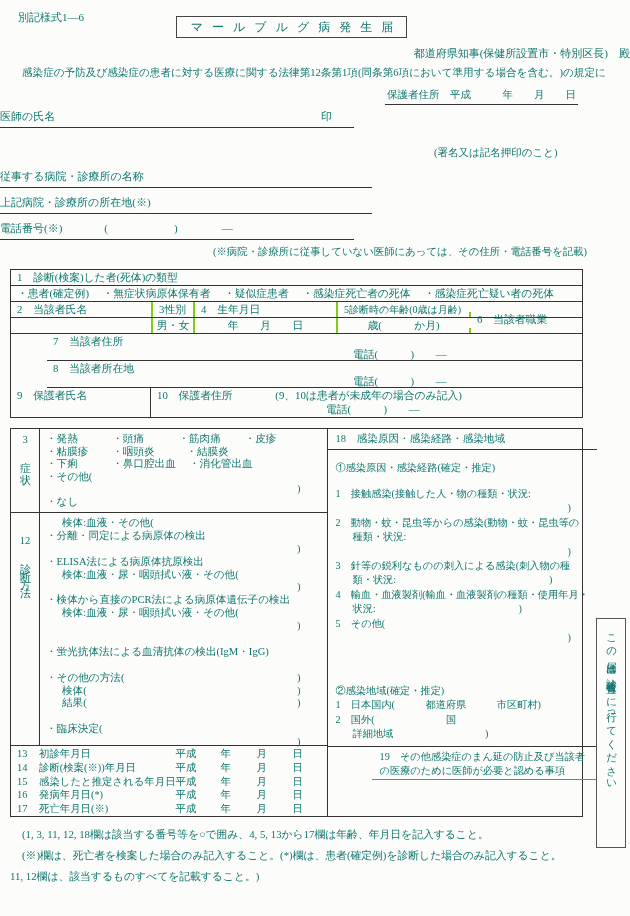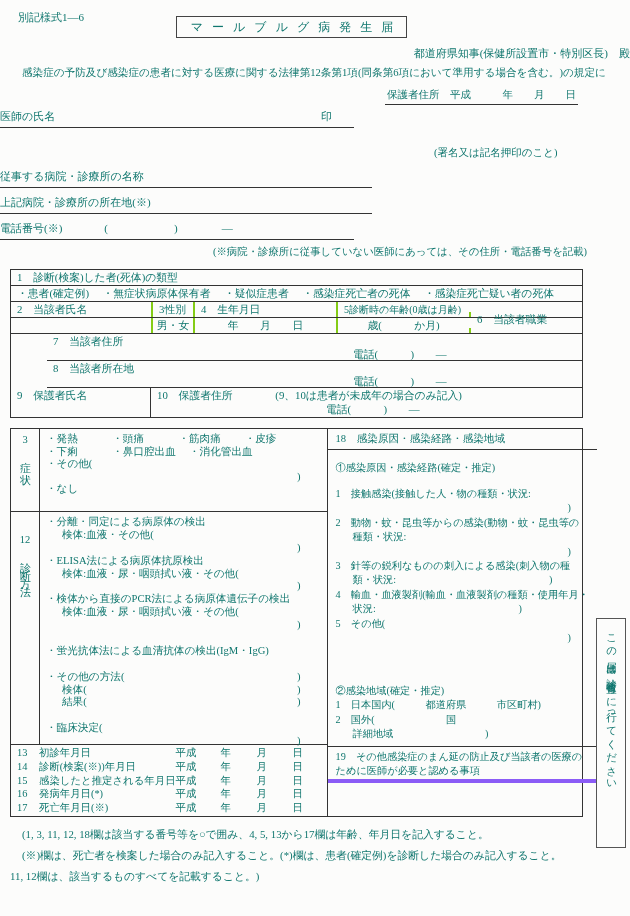"・粘膜疹 ・咽頭炎 ・結膜炎" div.ln { html: none -> <div>・粘膜疹 ・咽頭炎 ・結膜炎</div> }
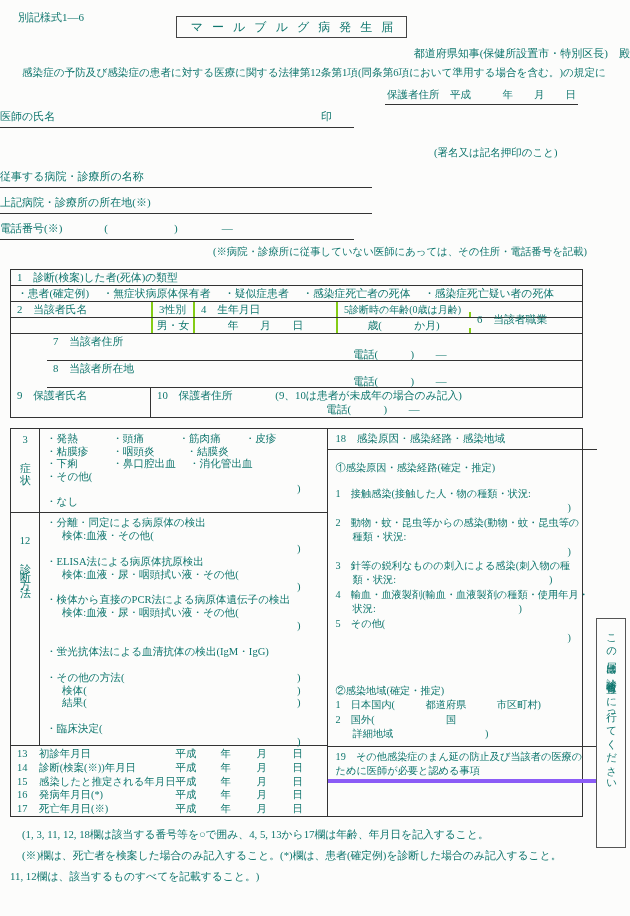"・分離・同定による病原体の検出" div.ln2 { order: before "検体:血液・その他(" -> after "検体:血液・その他(" }
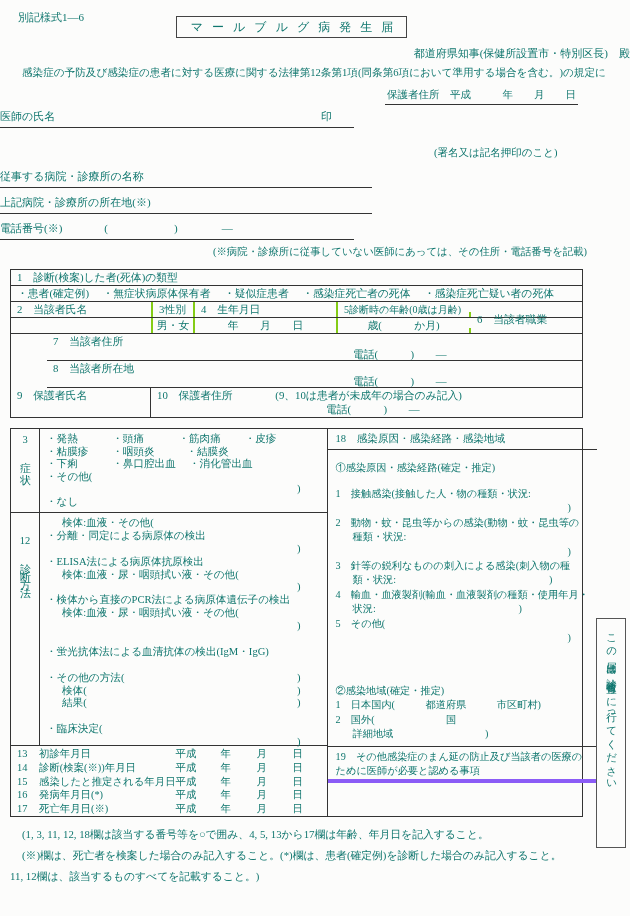"19 その他感染症のまん延の防止及び当該者の医療のために医師が必要と認める事項" .s19h { border-bottom: 4px solid #8b5cf6 -> 1px solid #8b5cf6; margin-left: none -> 44px }
